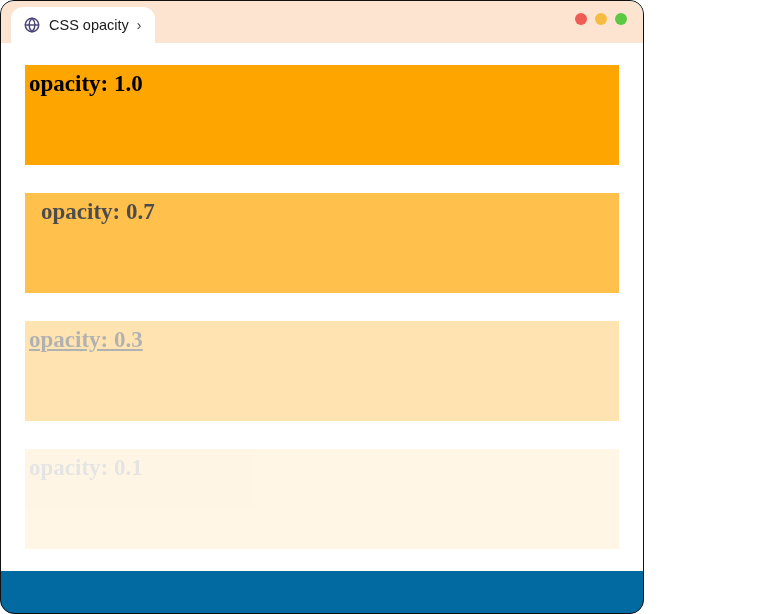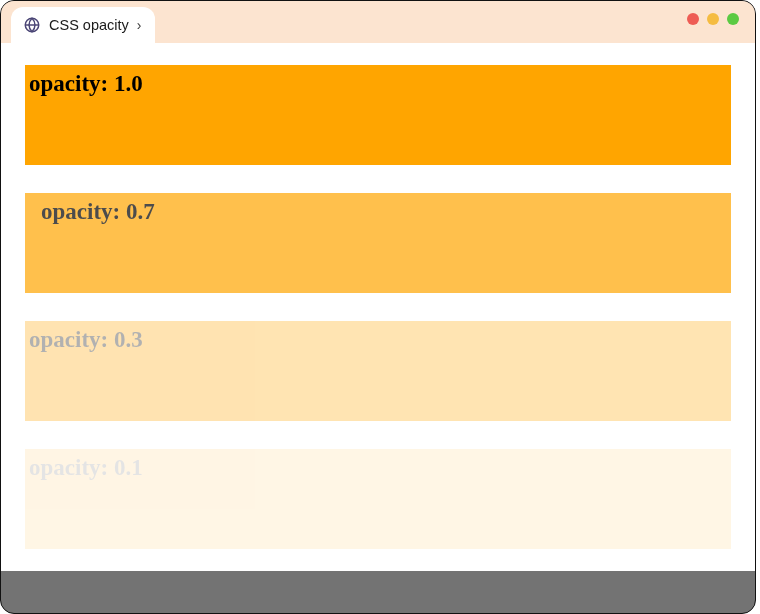"CSS opacity" .window { background: #737373 -> #0369a1; width: 756px -> 644px }
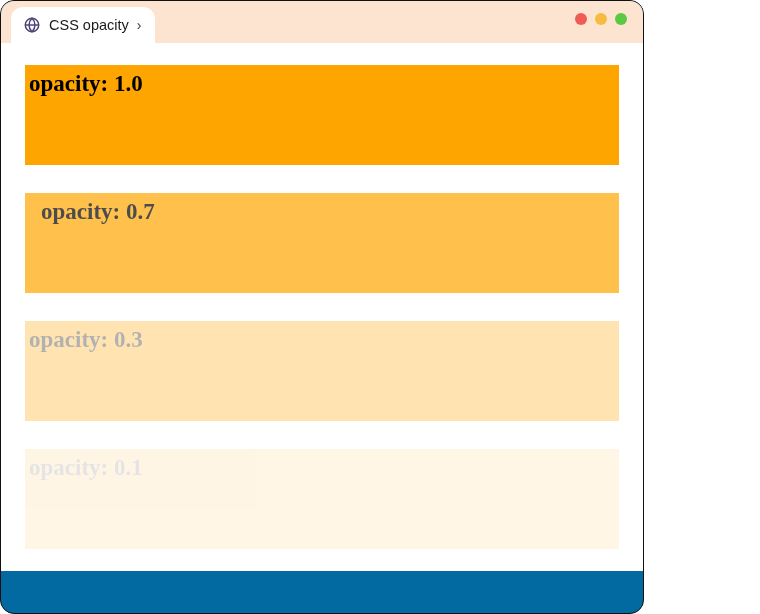"opacity: 0.3" .op03 { text-decoration: none -> underline }
